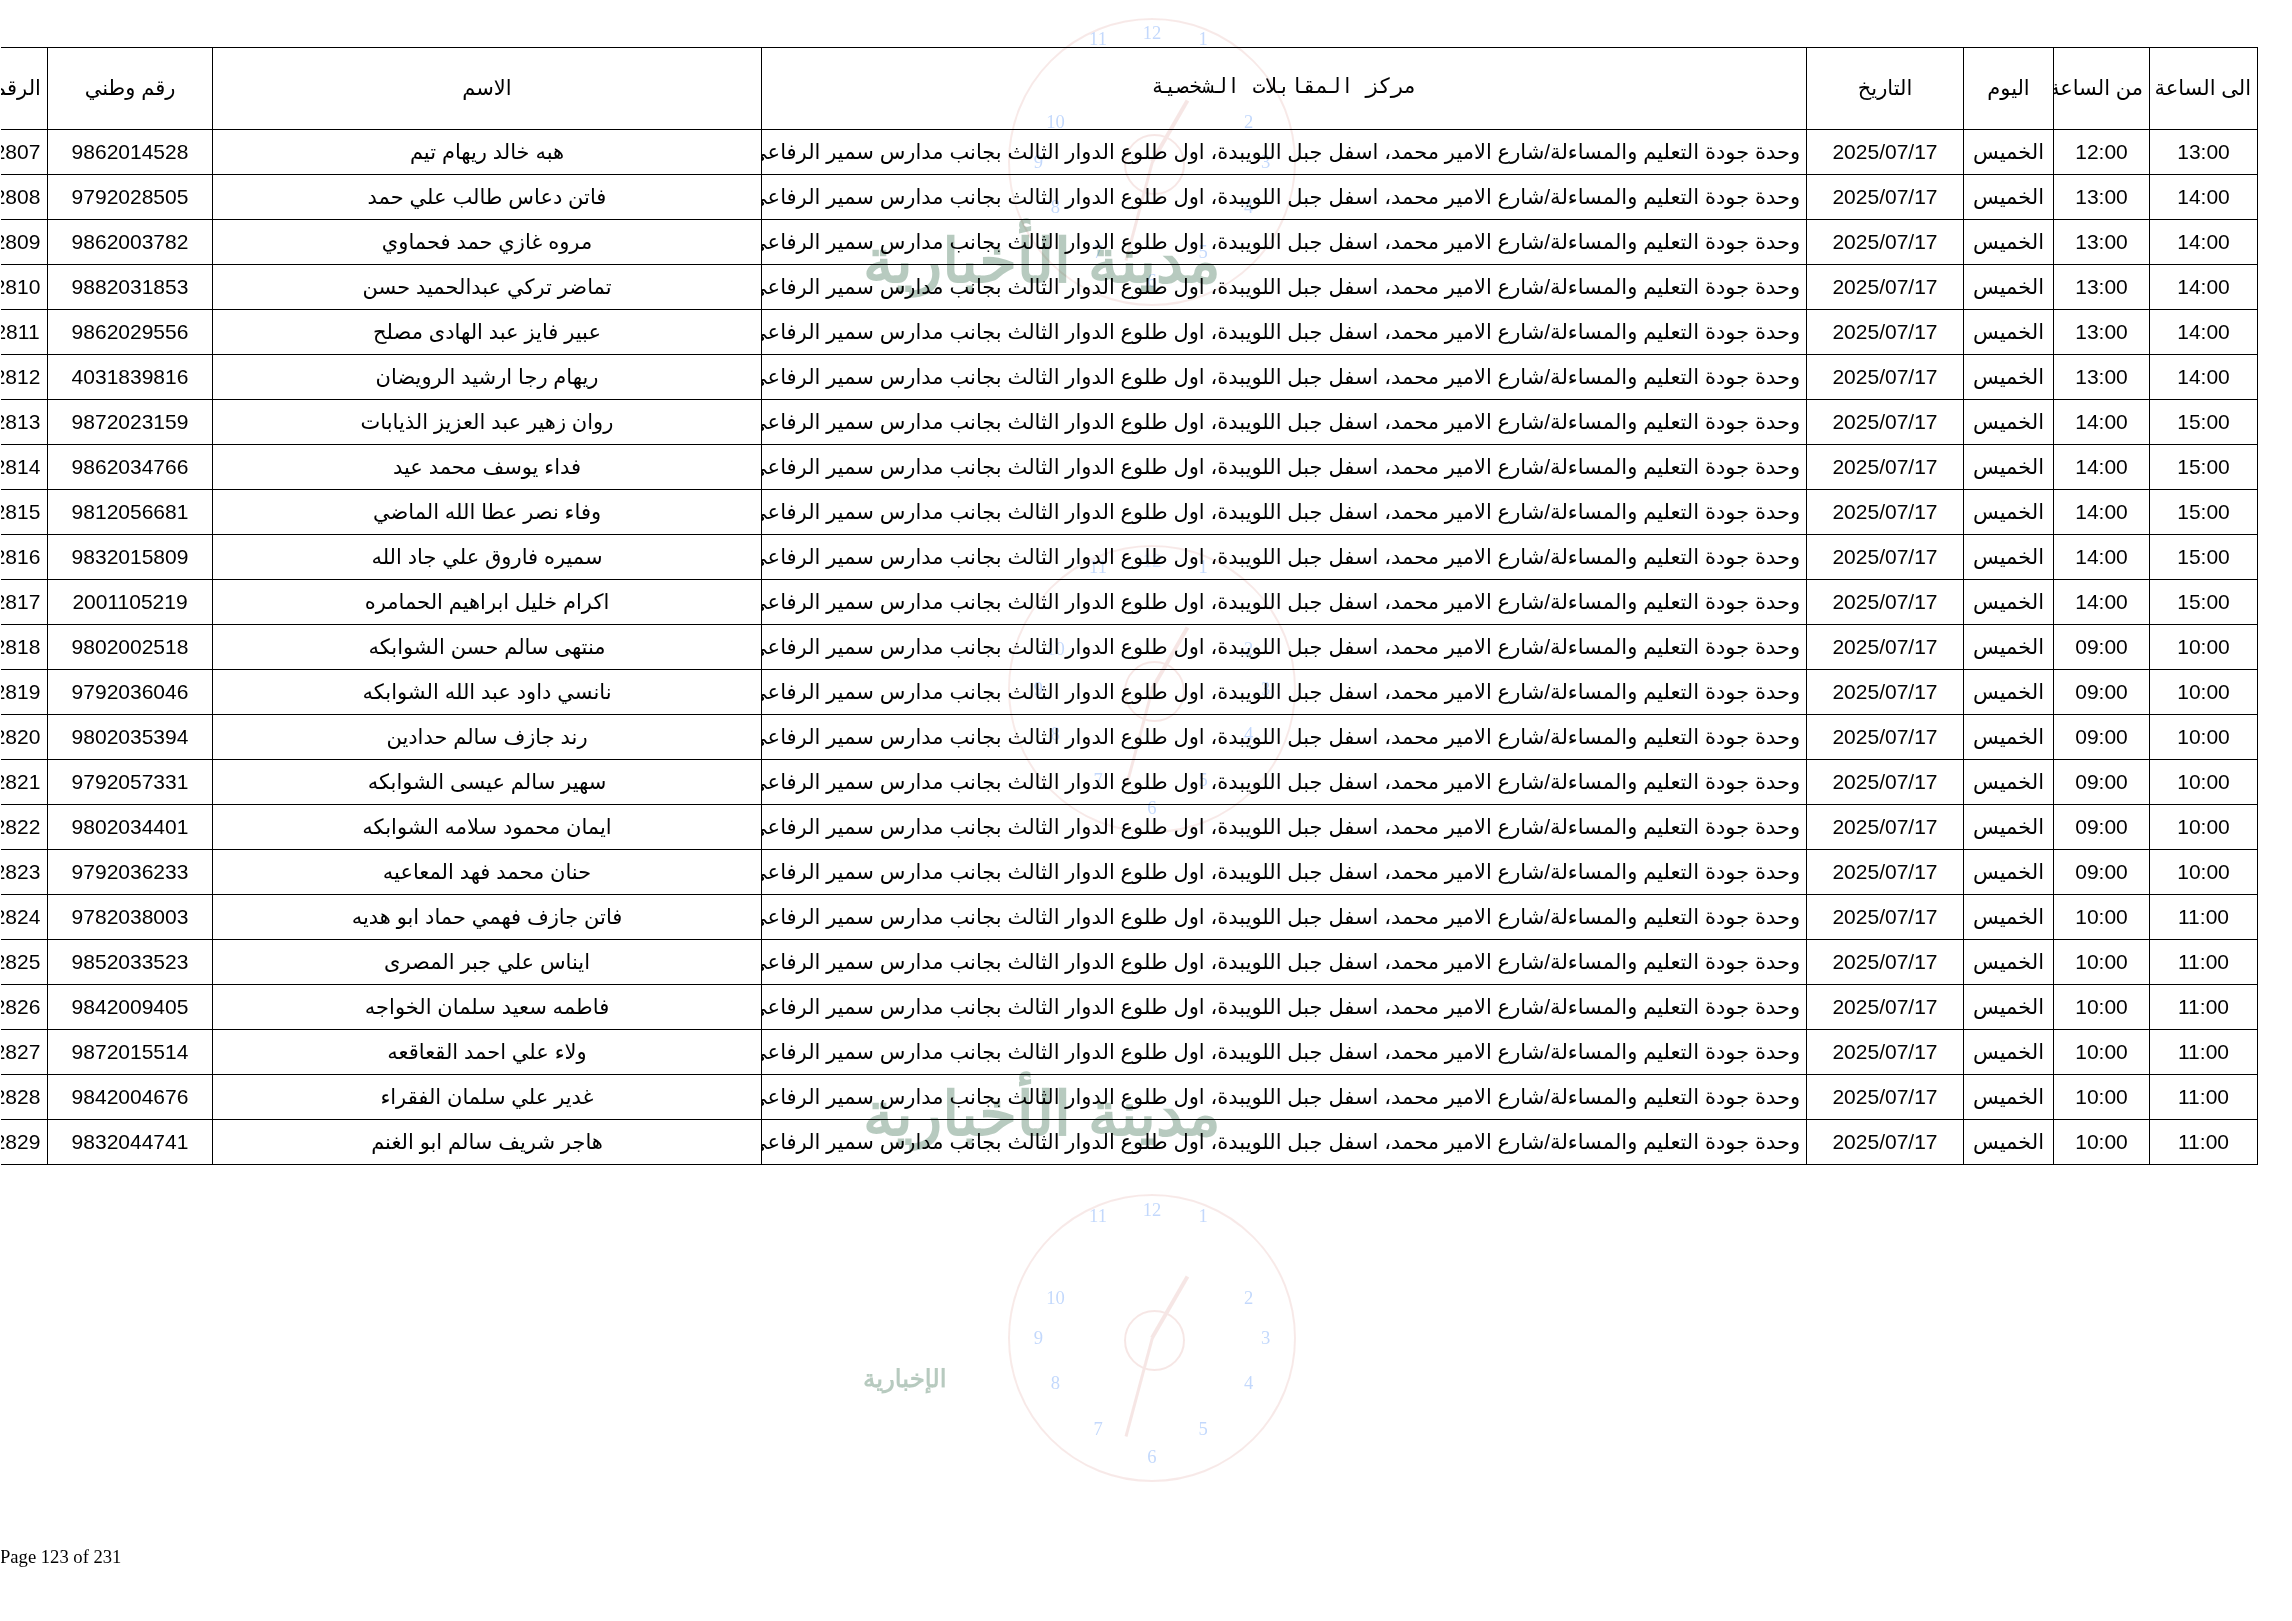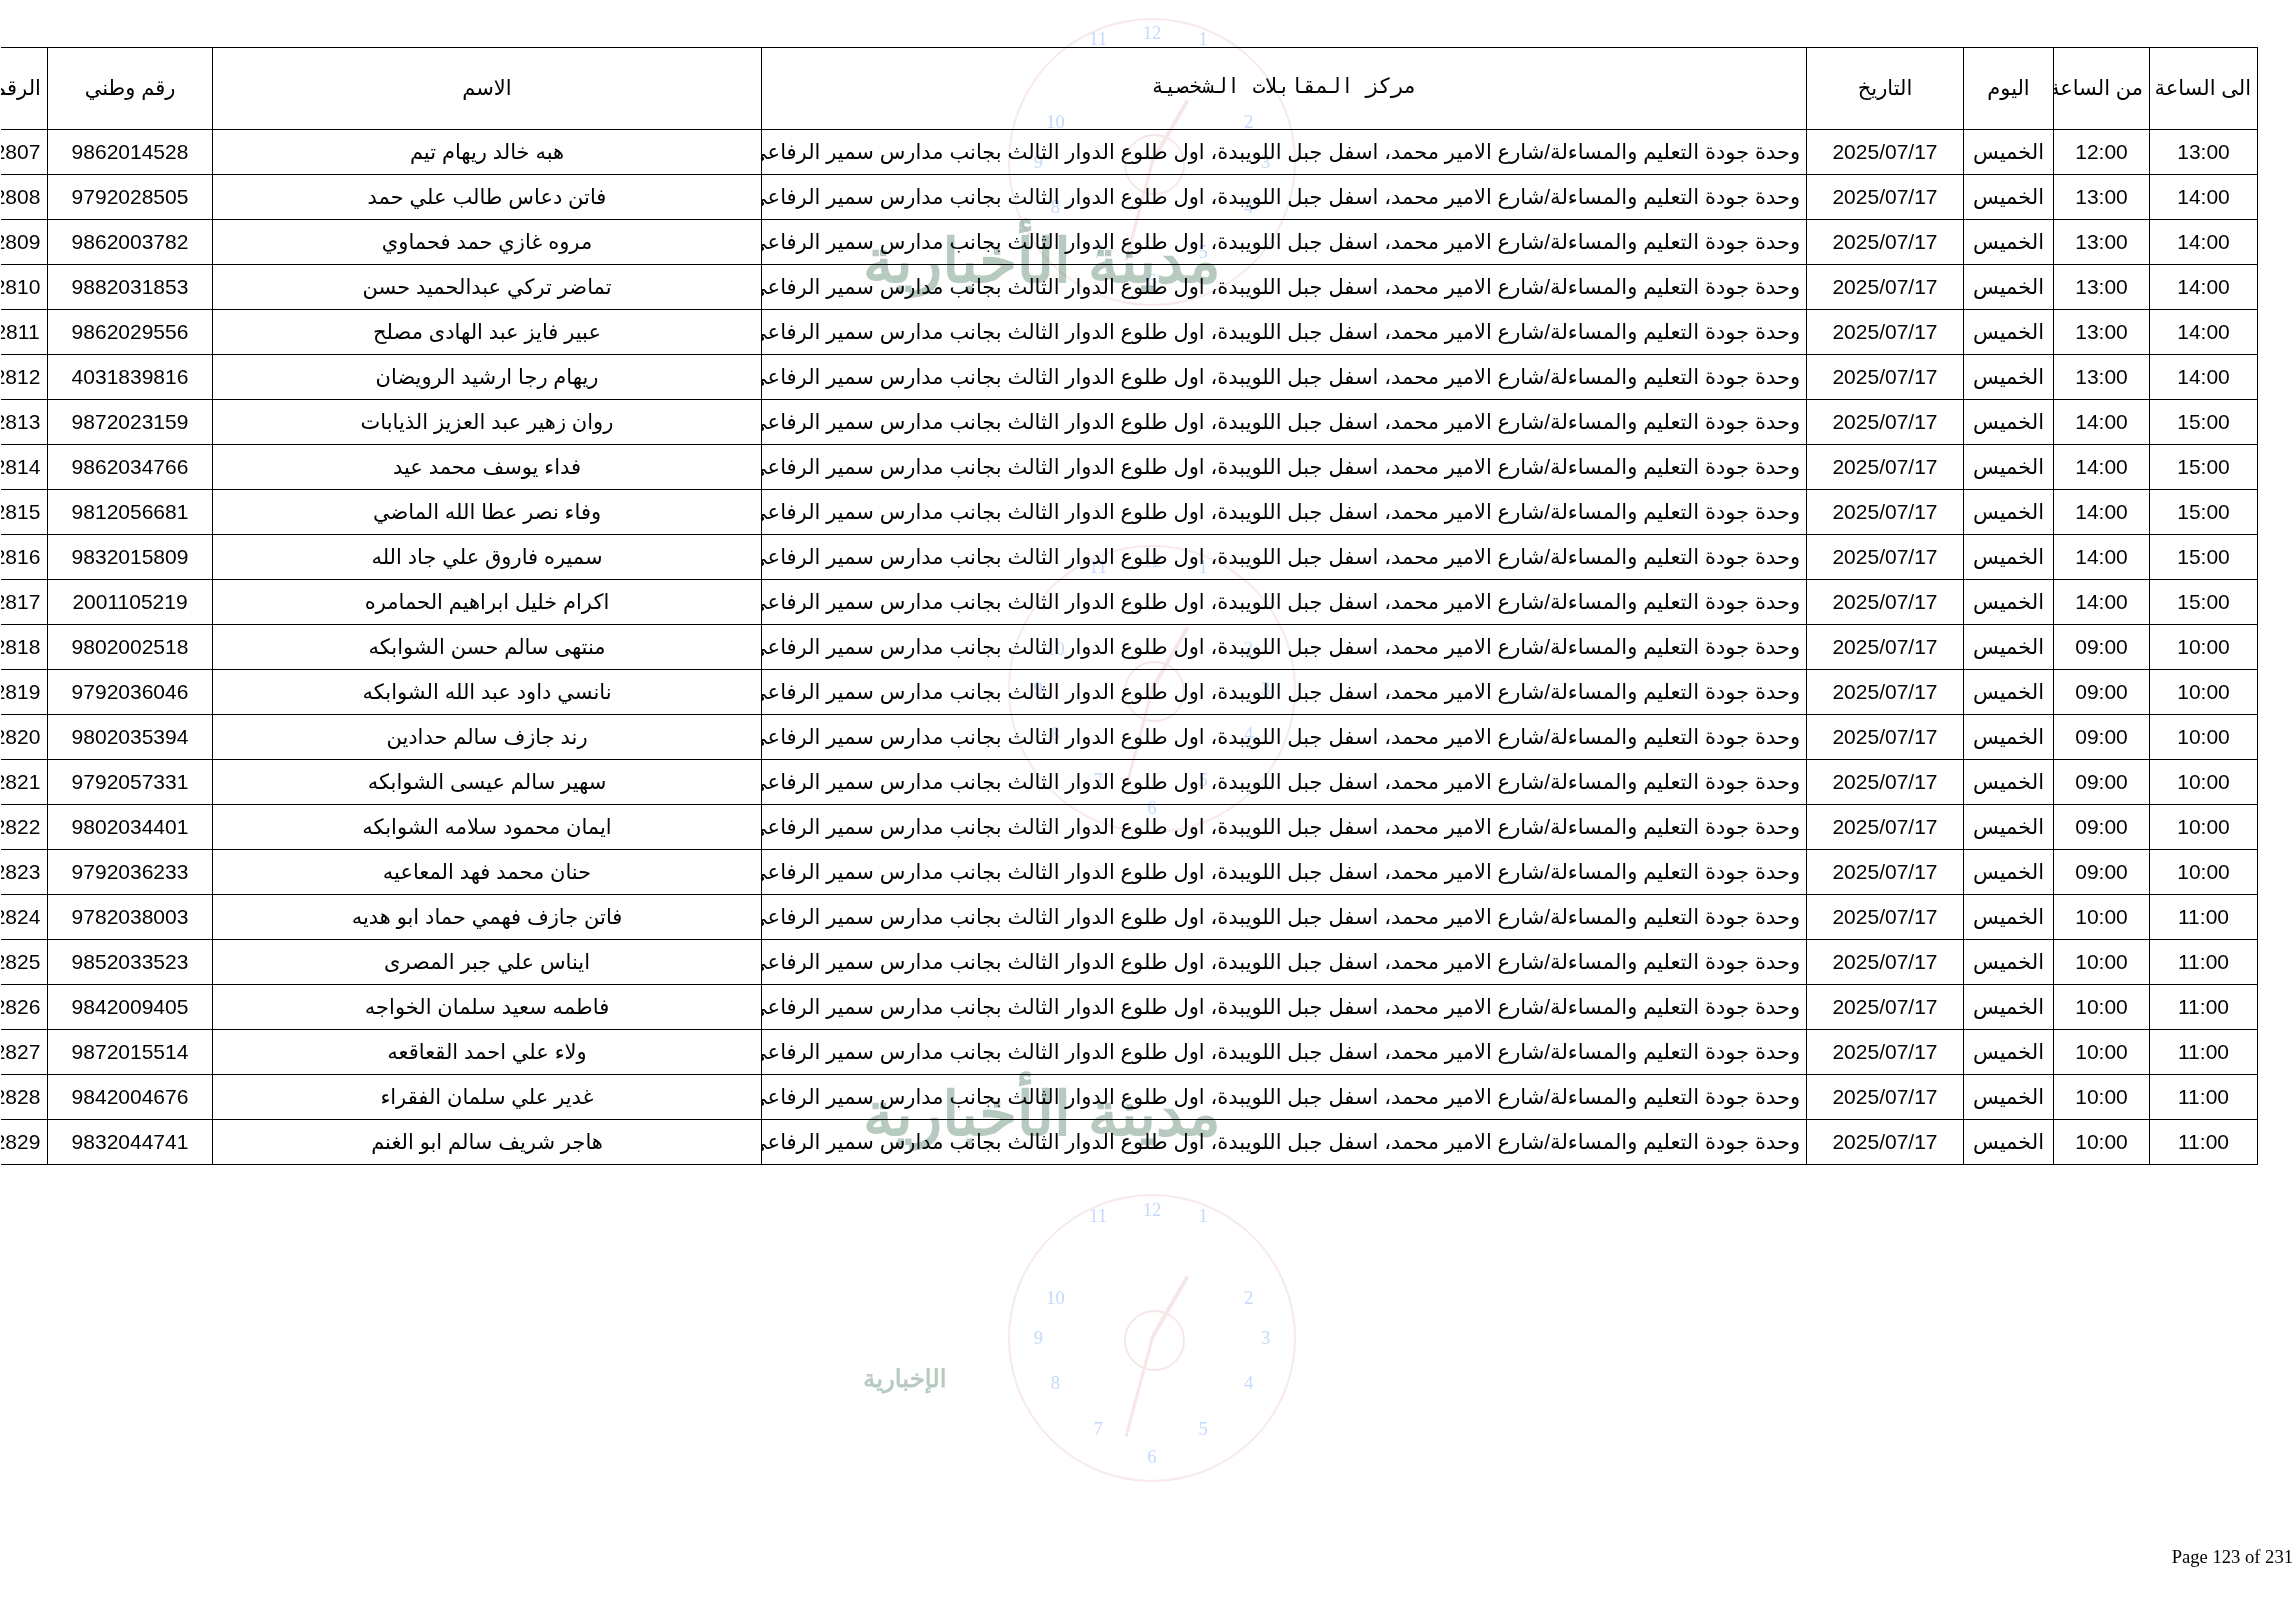"Page 123 of 231" .footer { text-align: right -> left }
